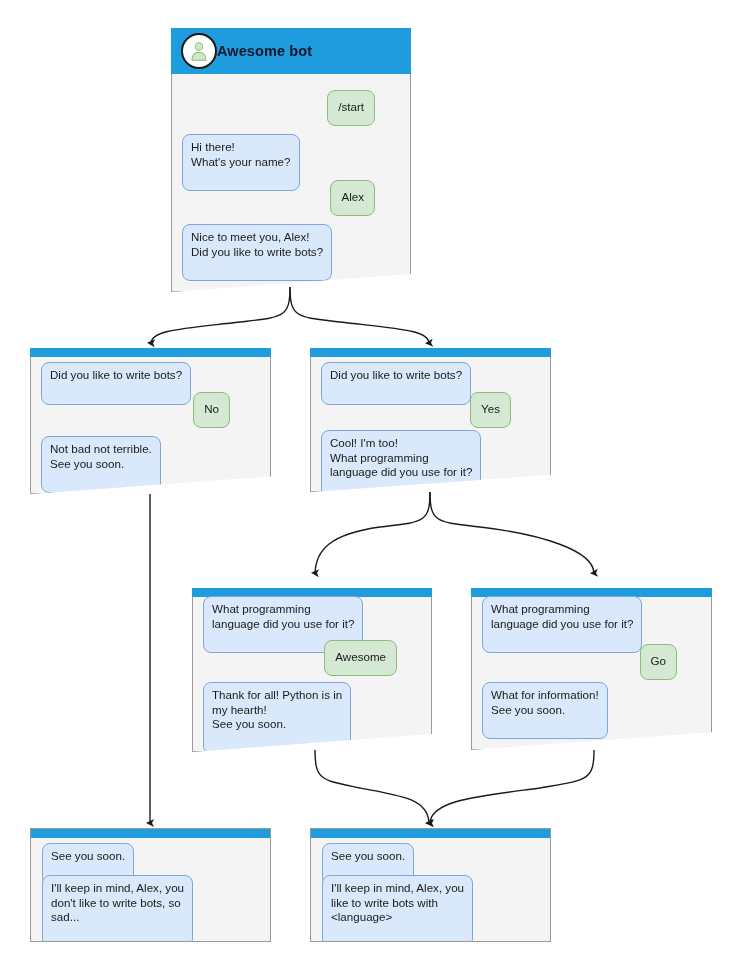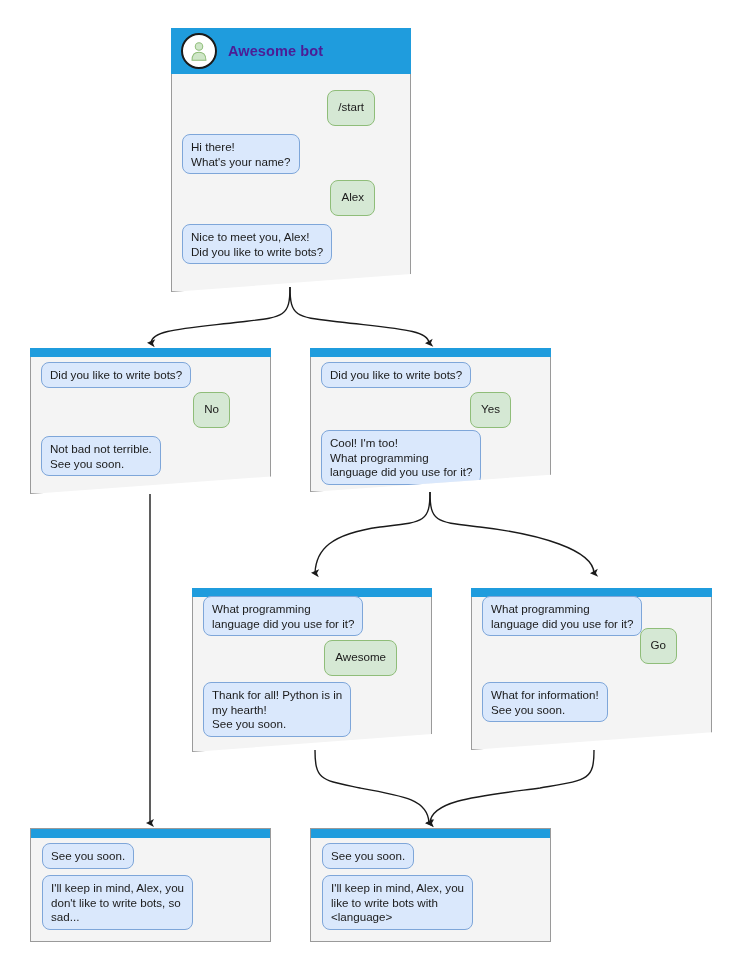"Awesome bot" .hdr-title { color: #4c1d95 -> #0f172a; margin-left: 11px -> none }
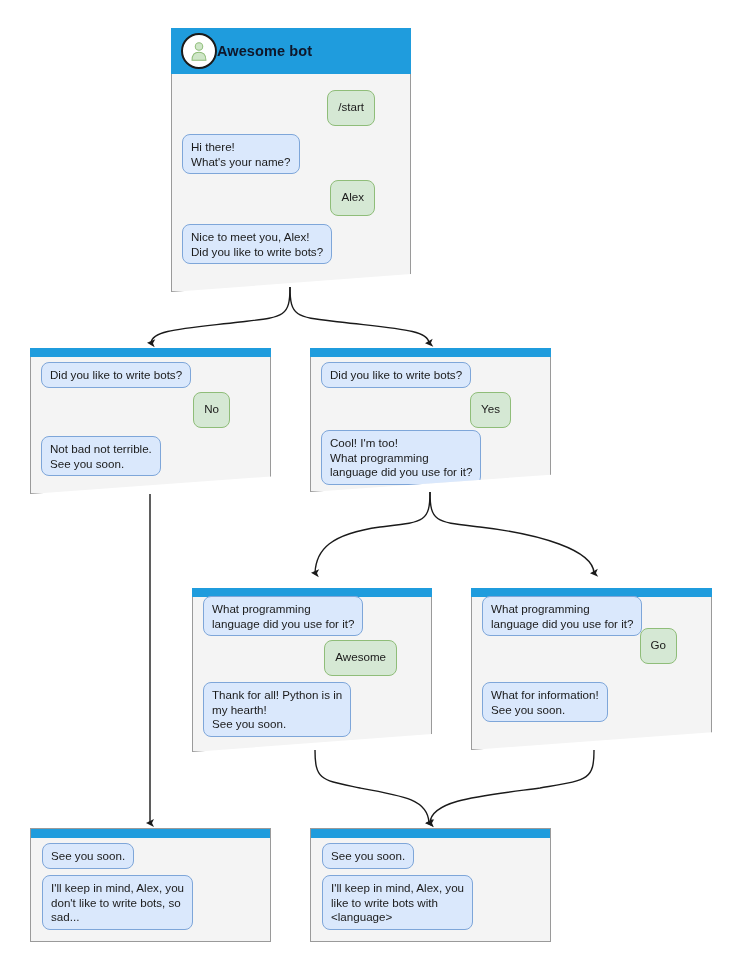"Hi there!" .bub { padding: 5px 8px 4px 8px -> 5px 8px 21px 8px }
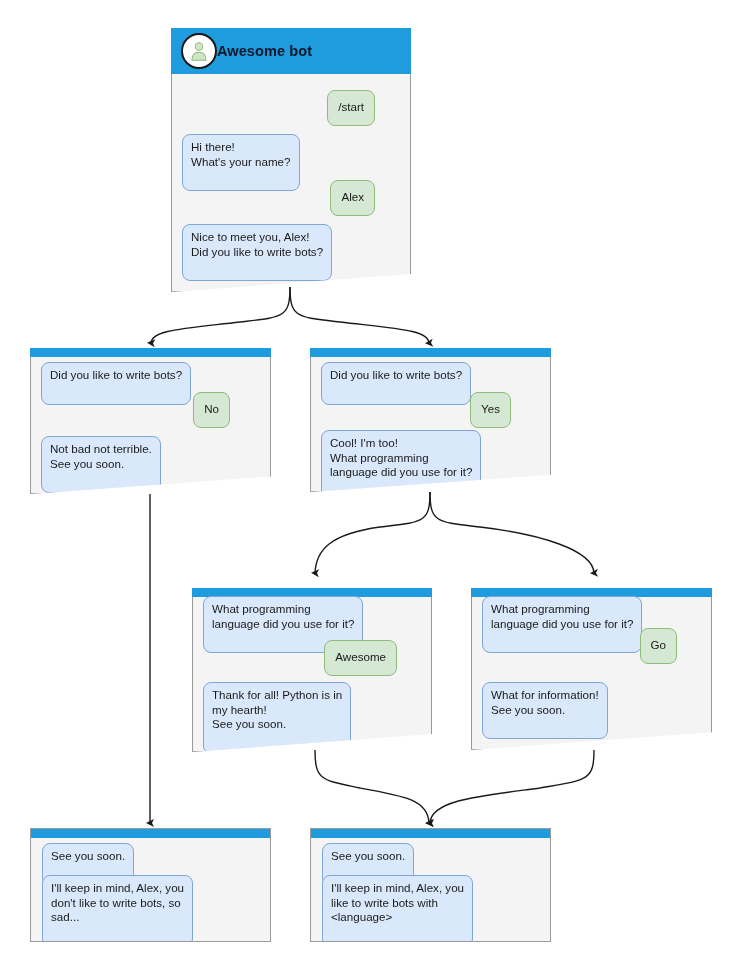"Go" div.row { top: 40px -> 56px }
